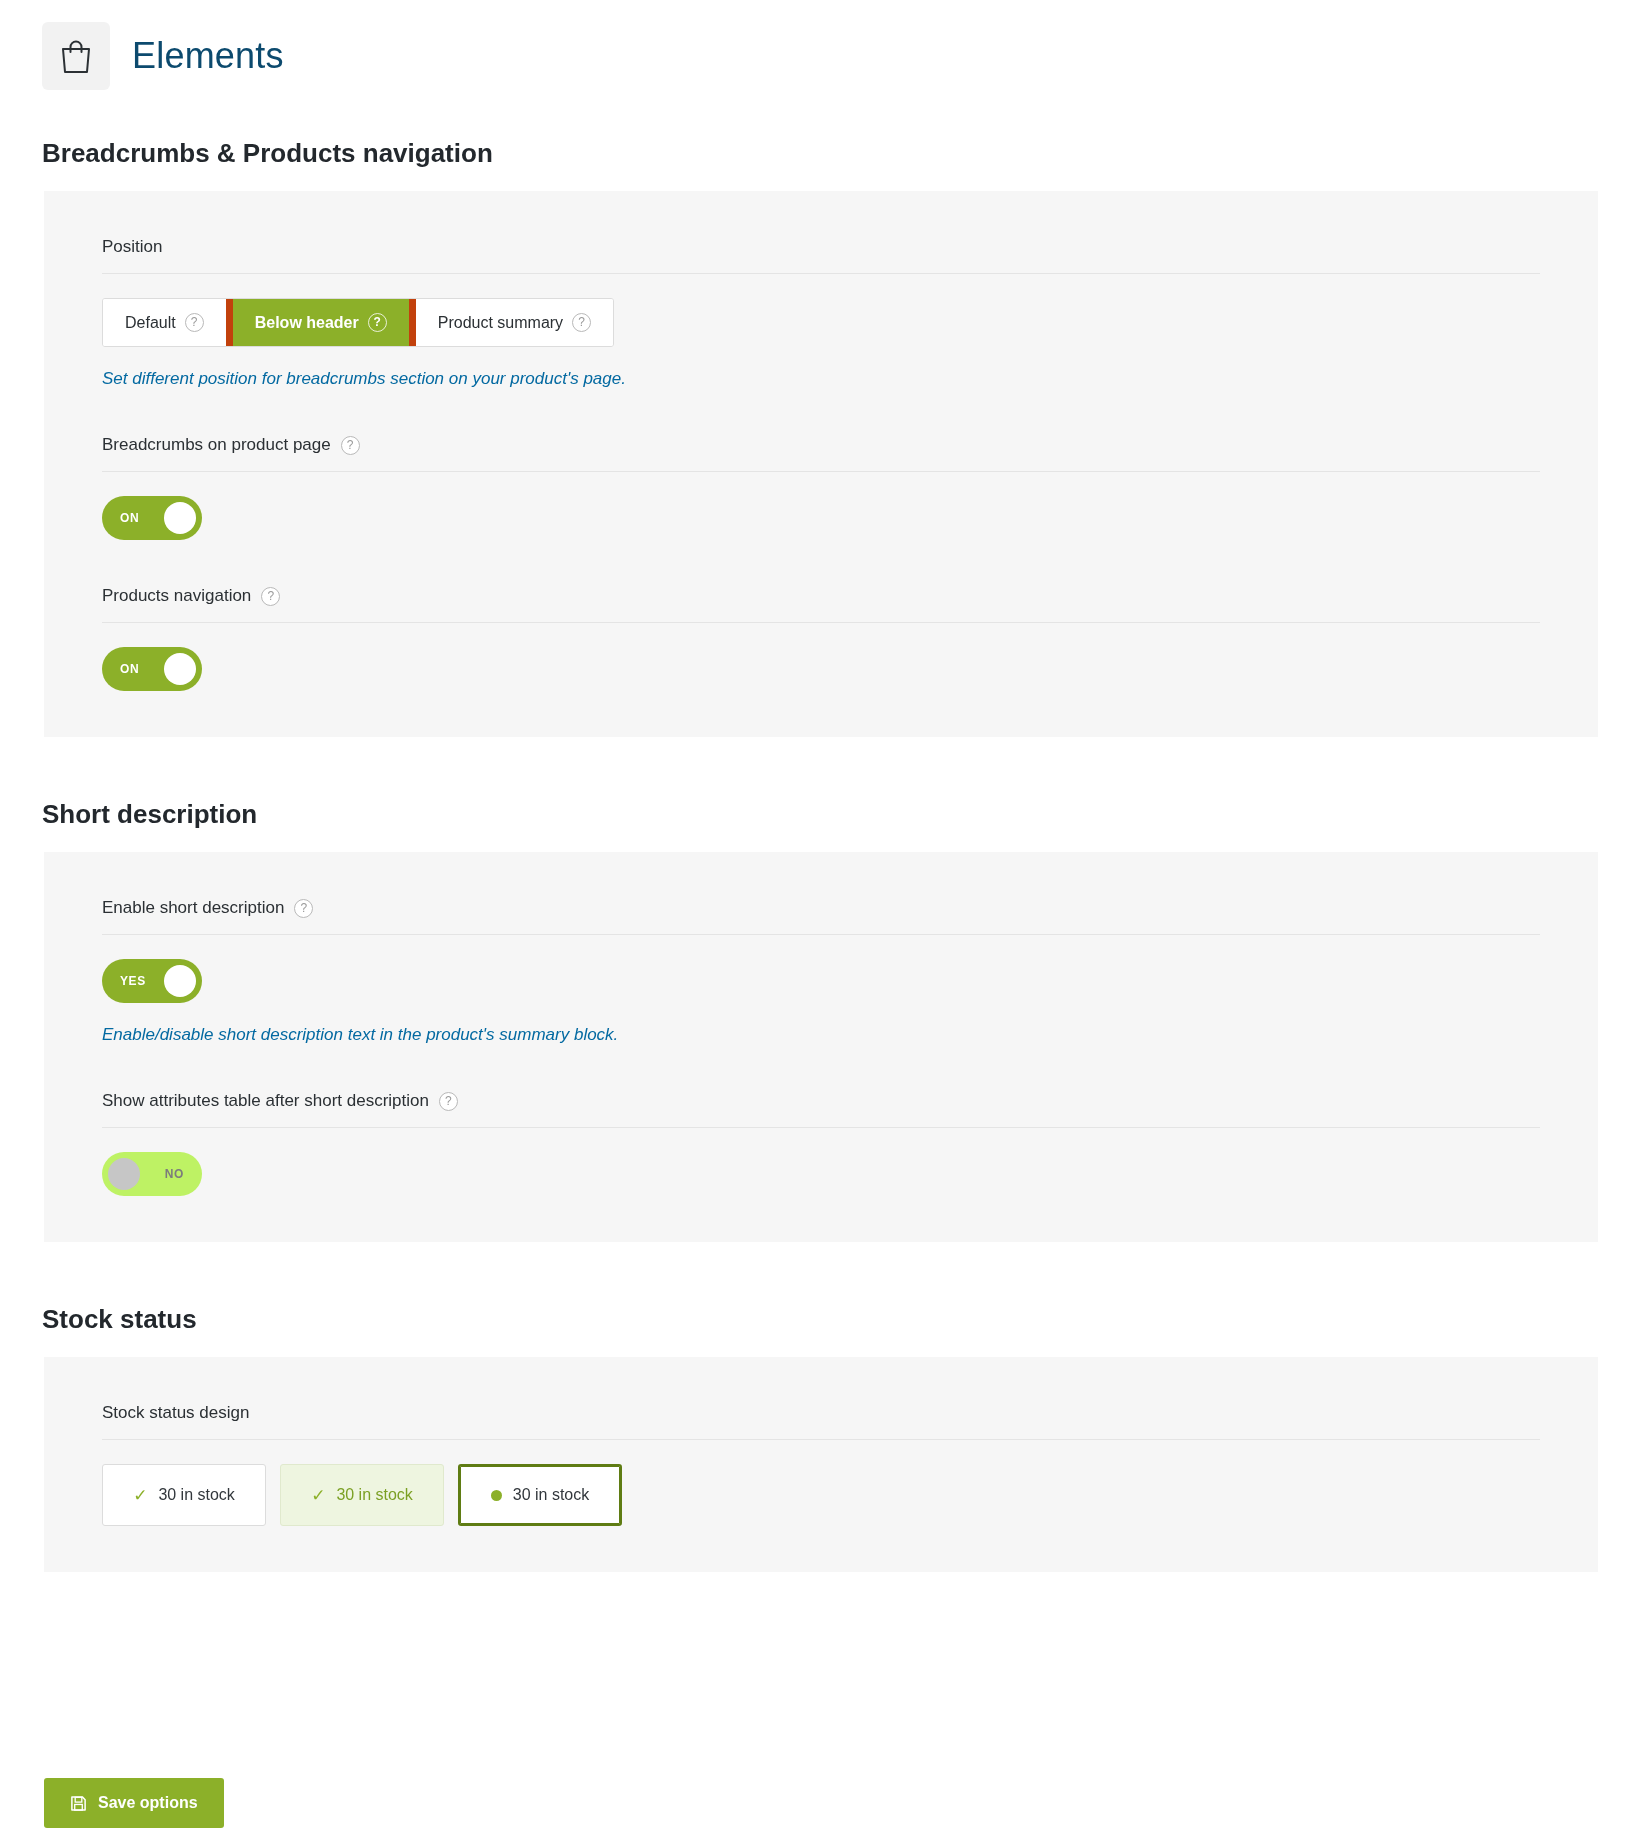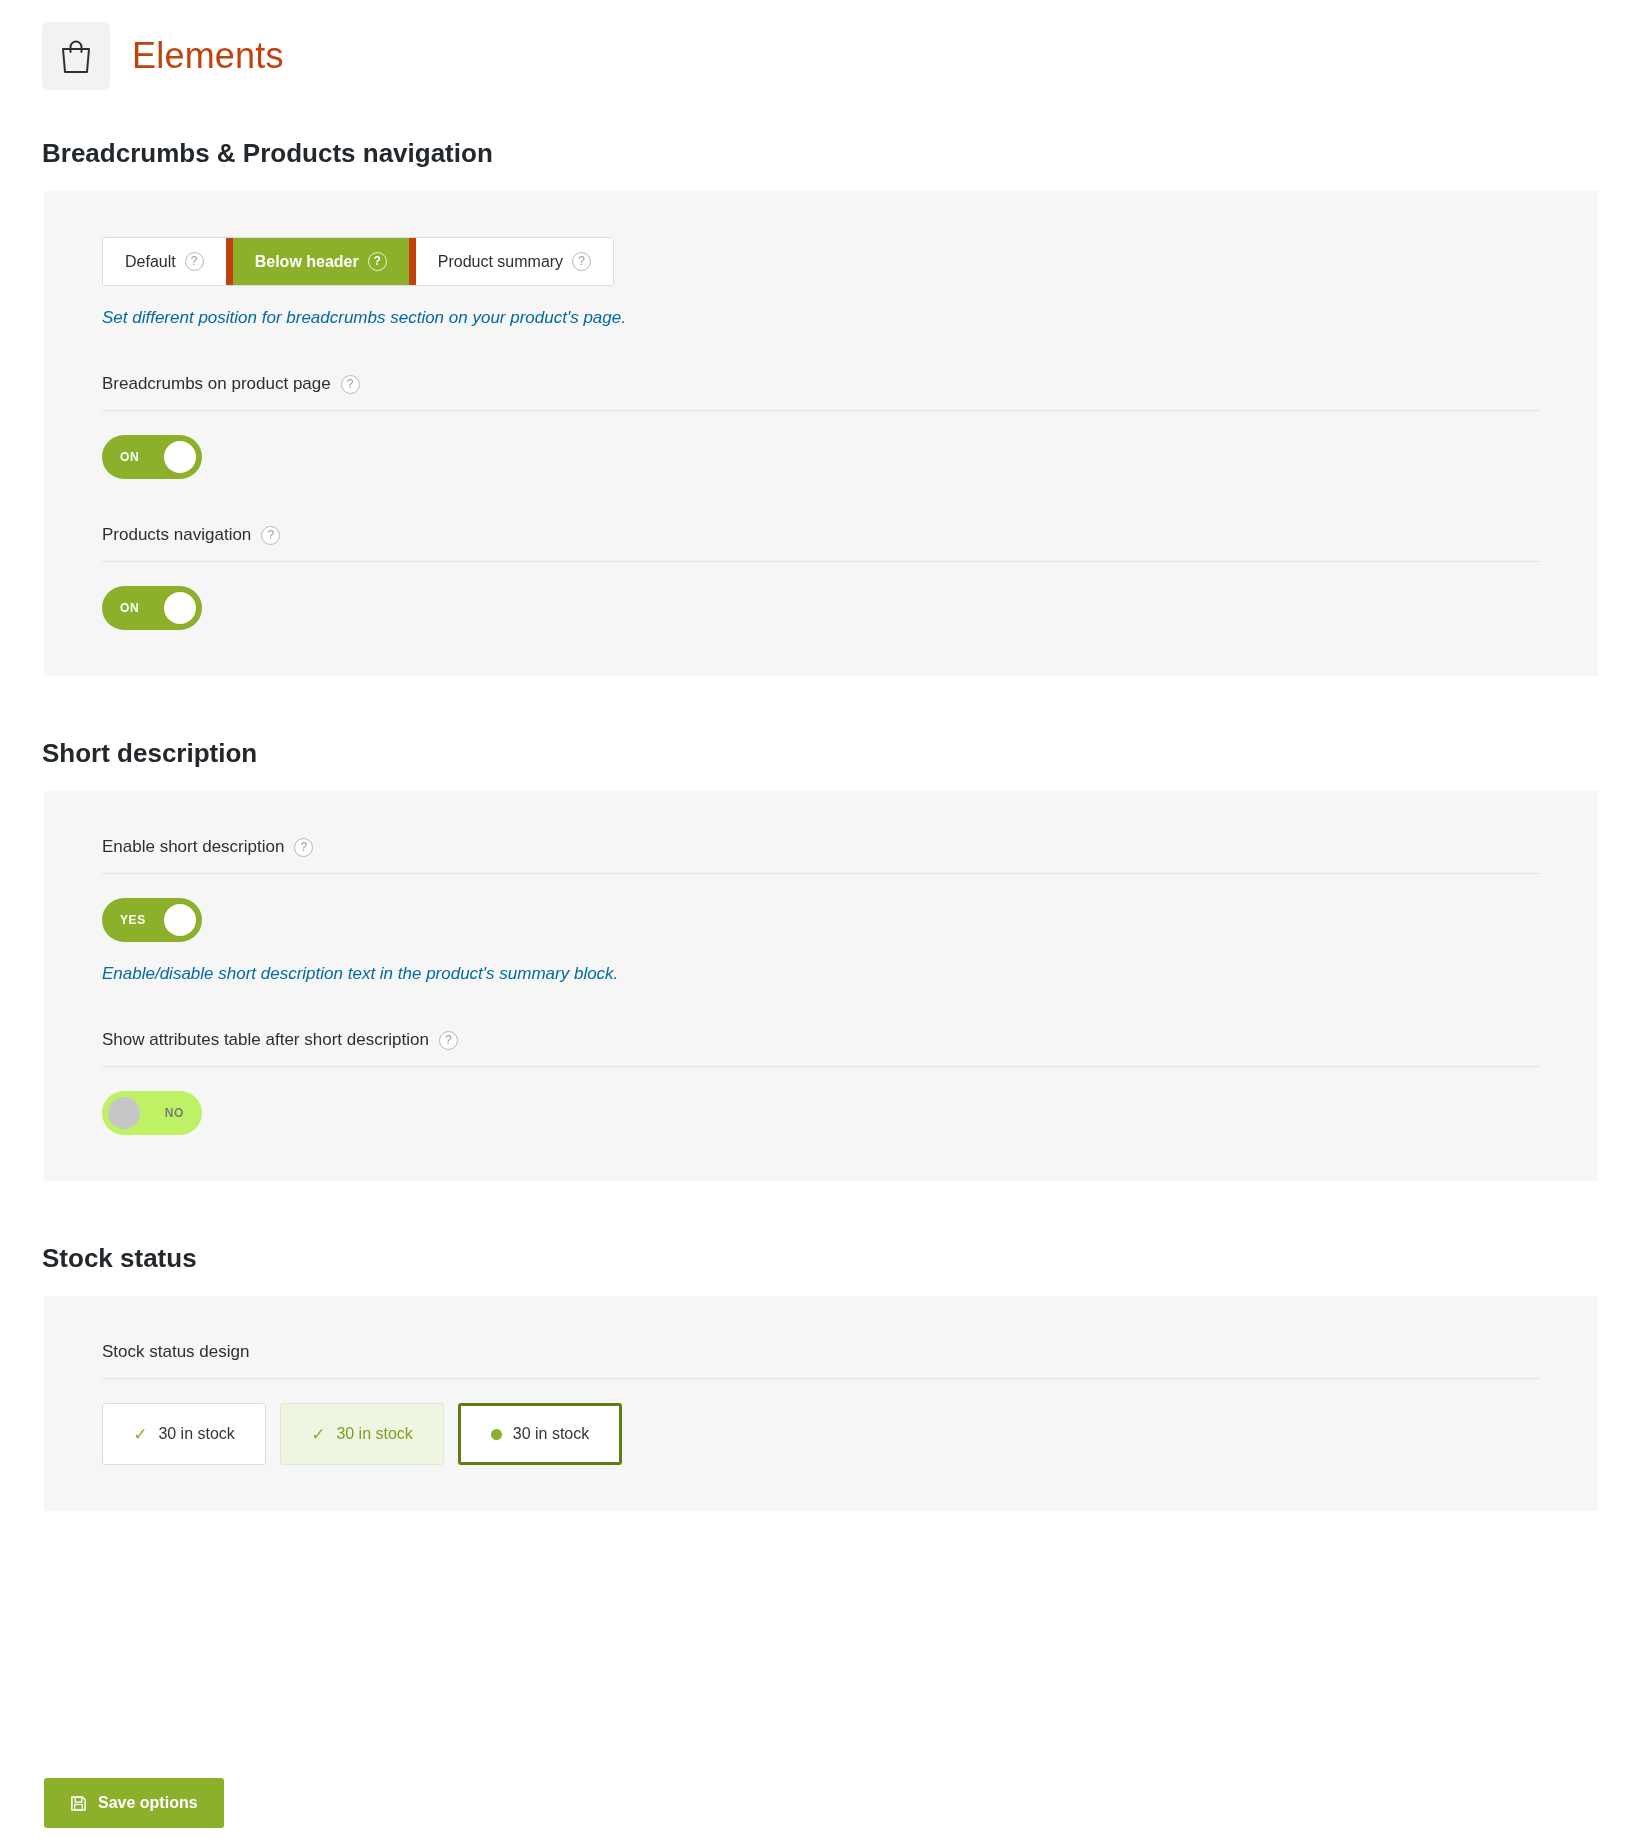"Elements" .app-title { color: #c2410c -> #0c4a6e }
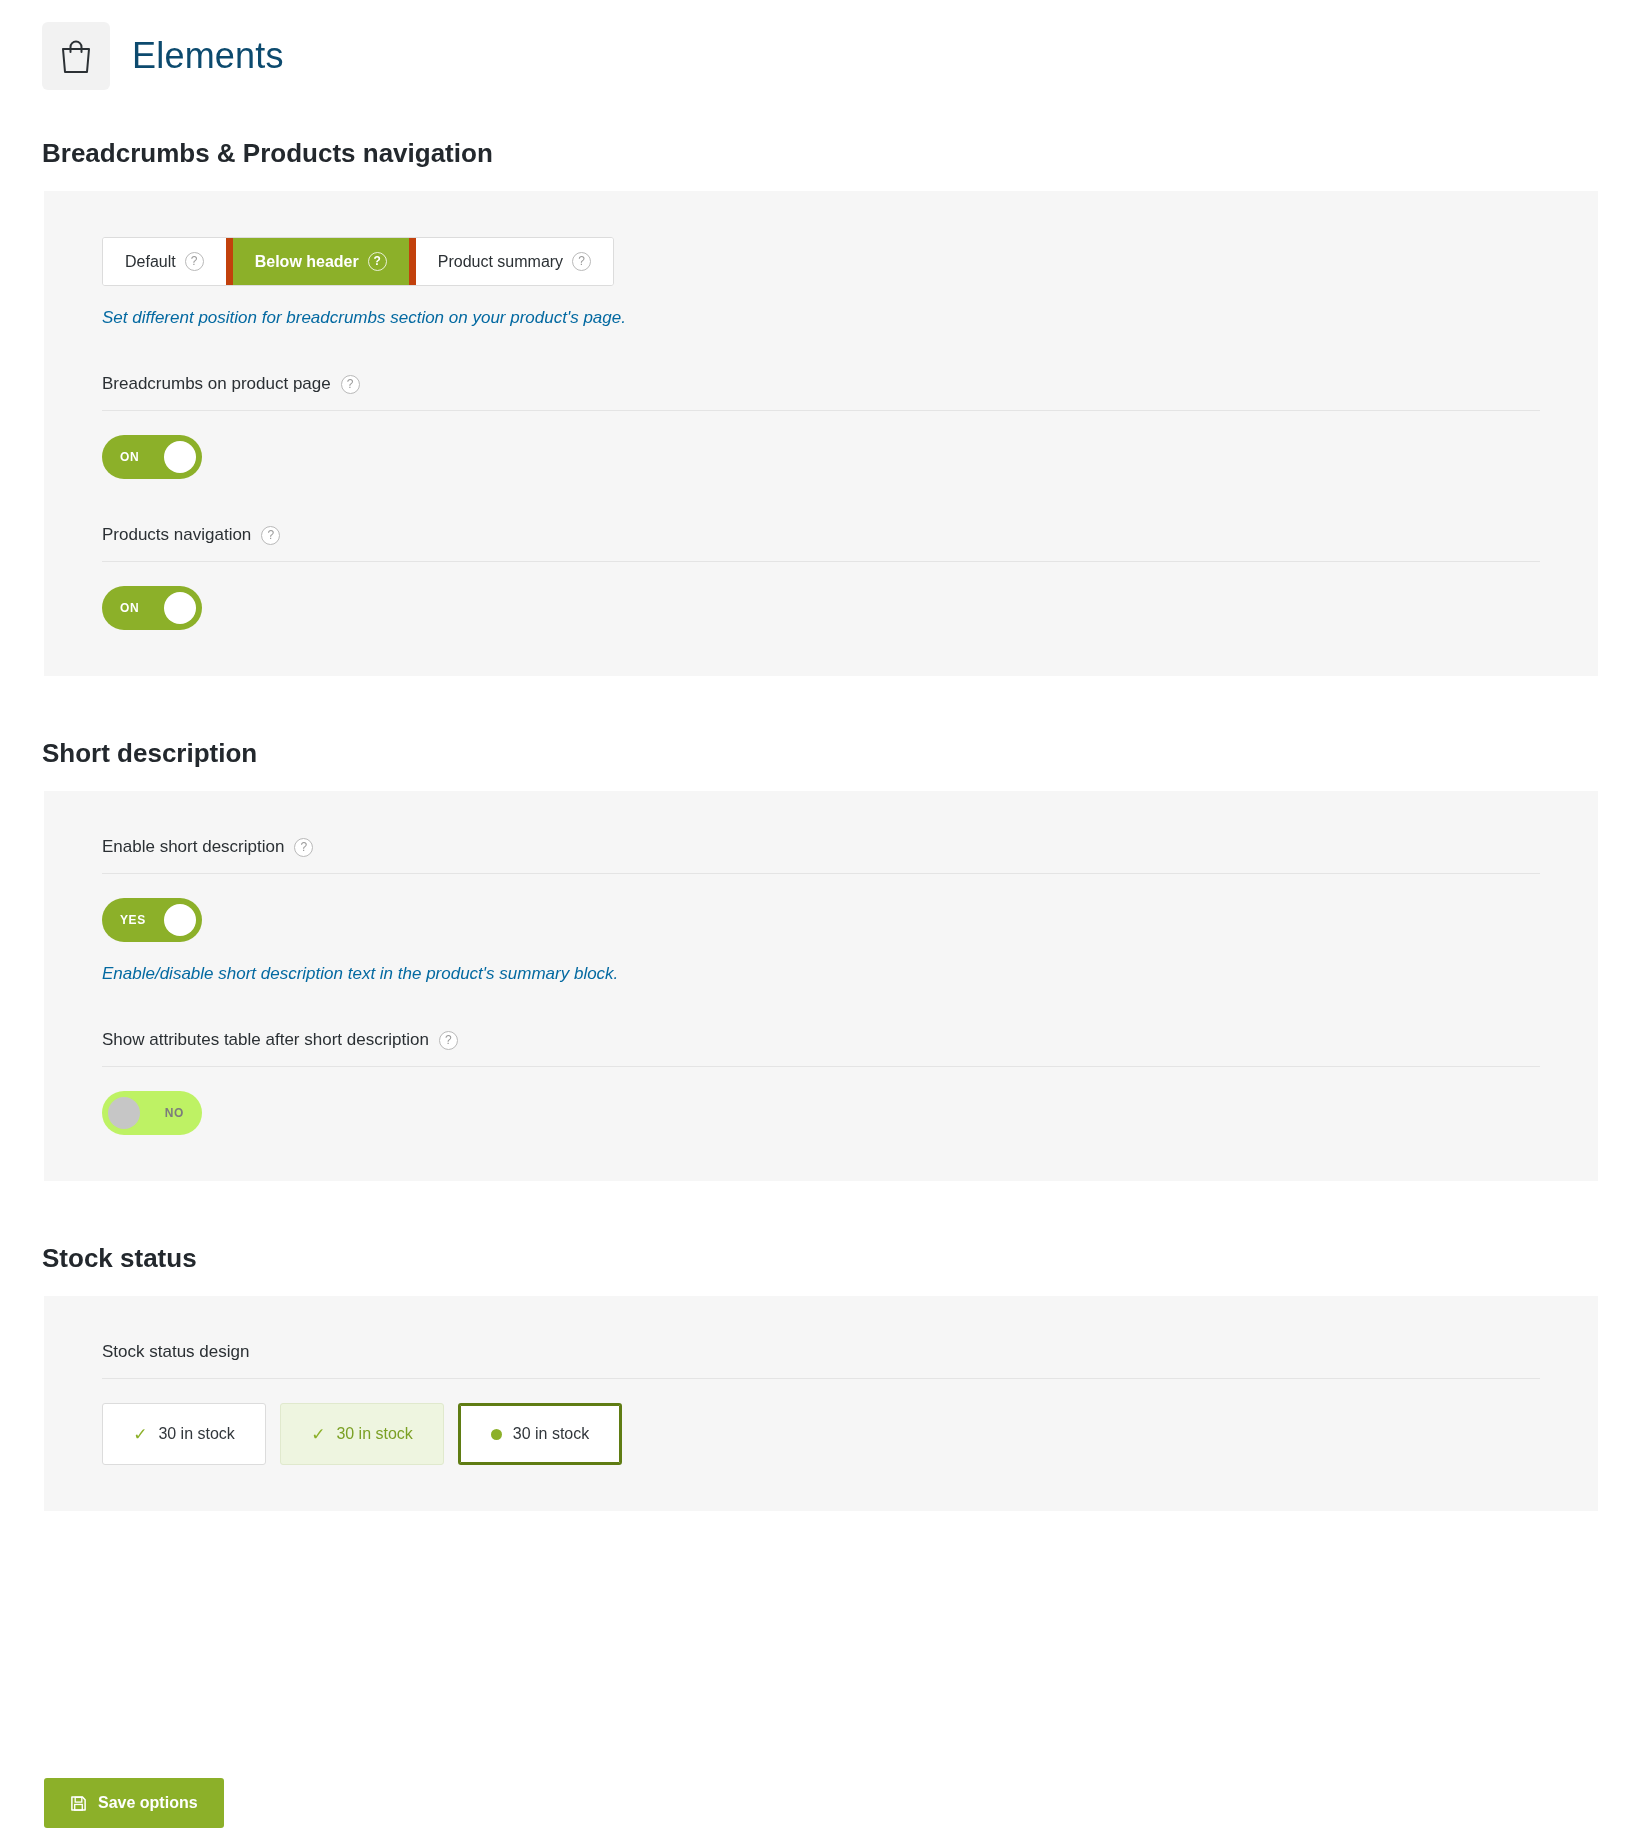"Position" div.field-label { html: none -> <div> <span>Position</span> </div> }
